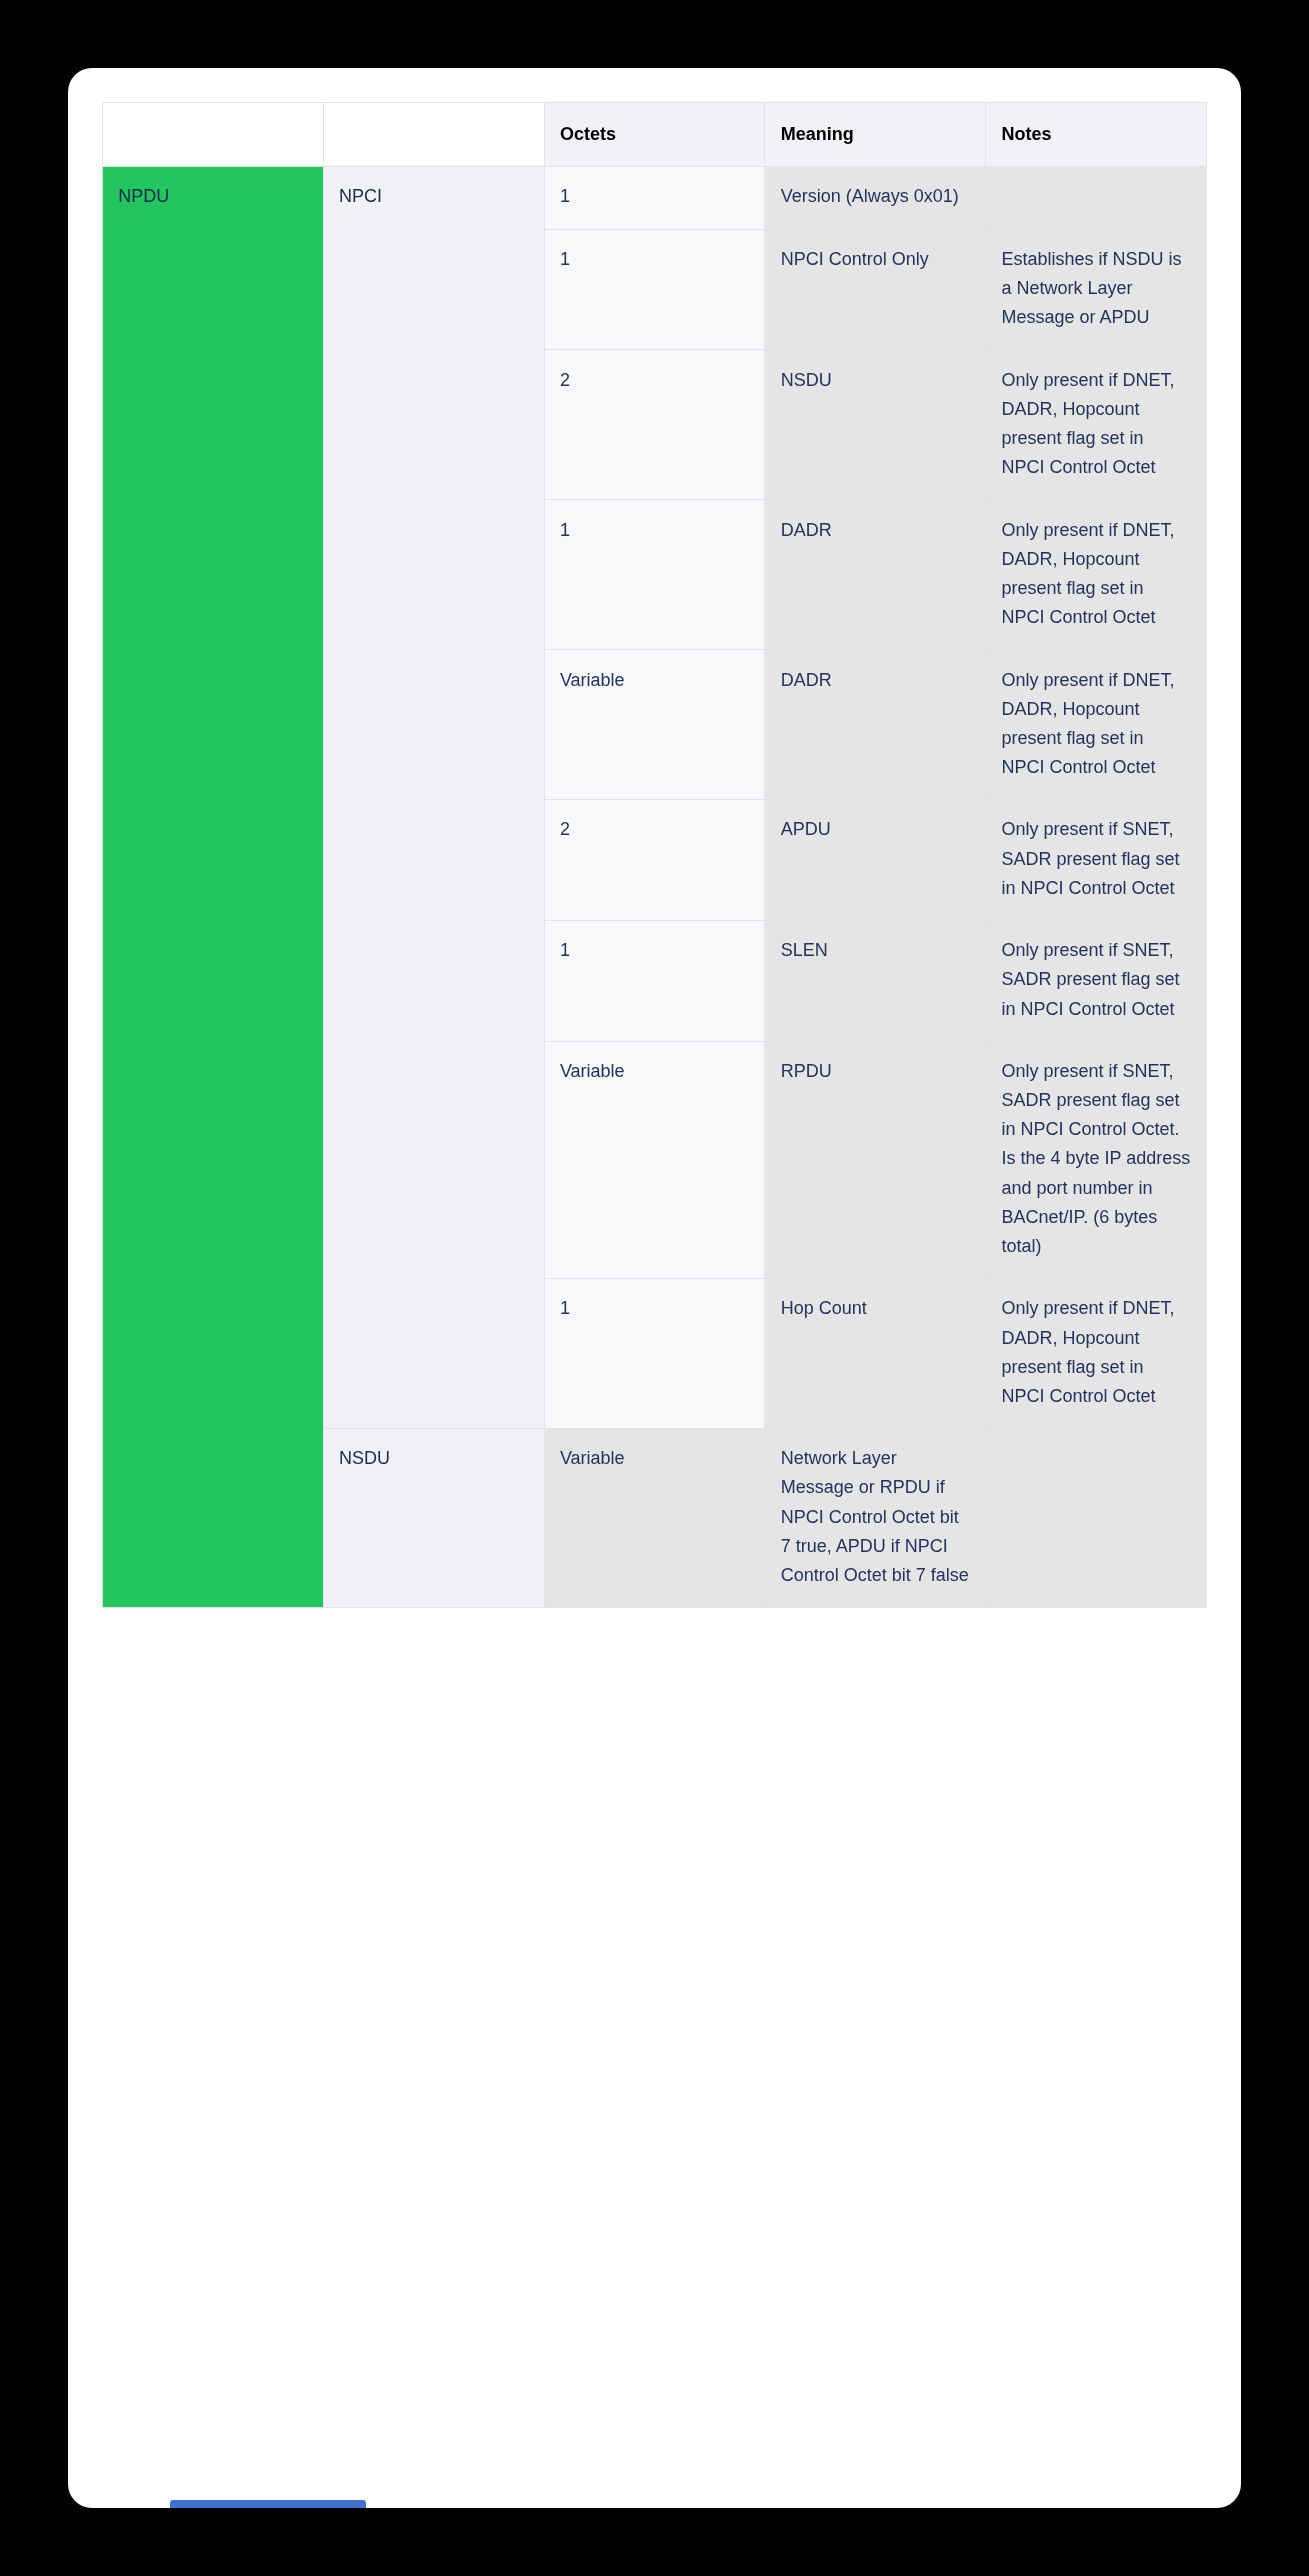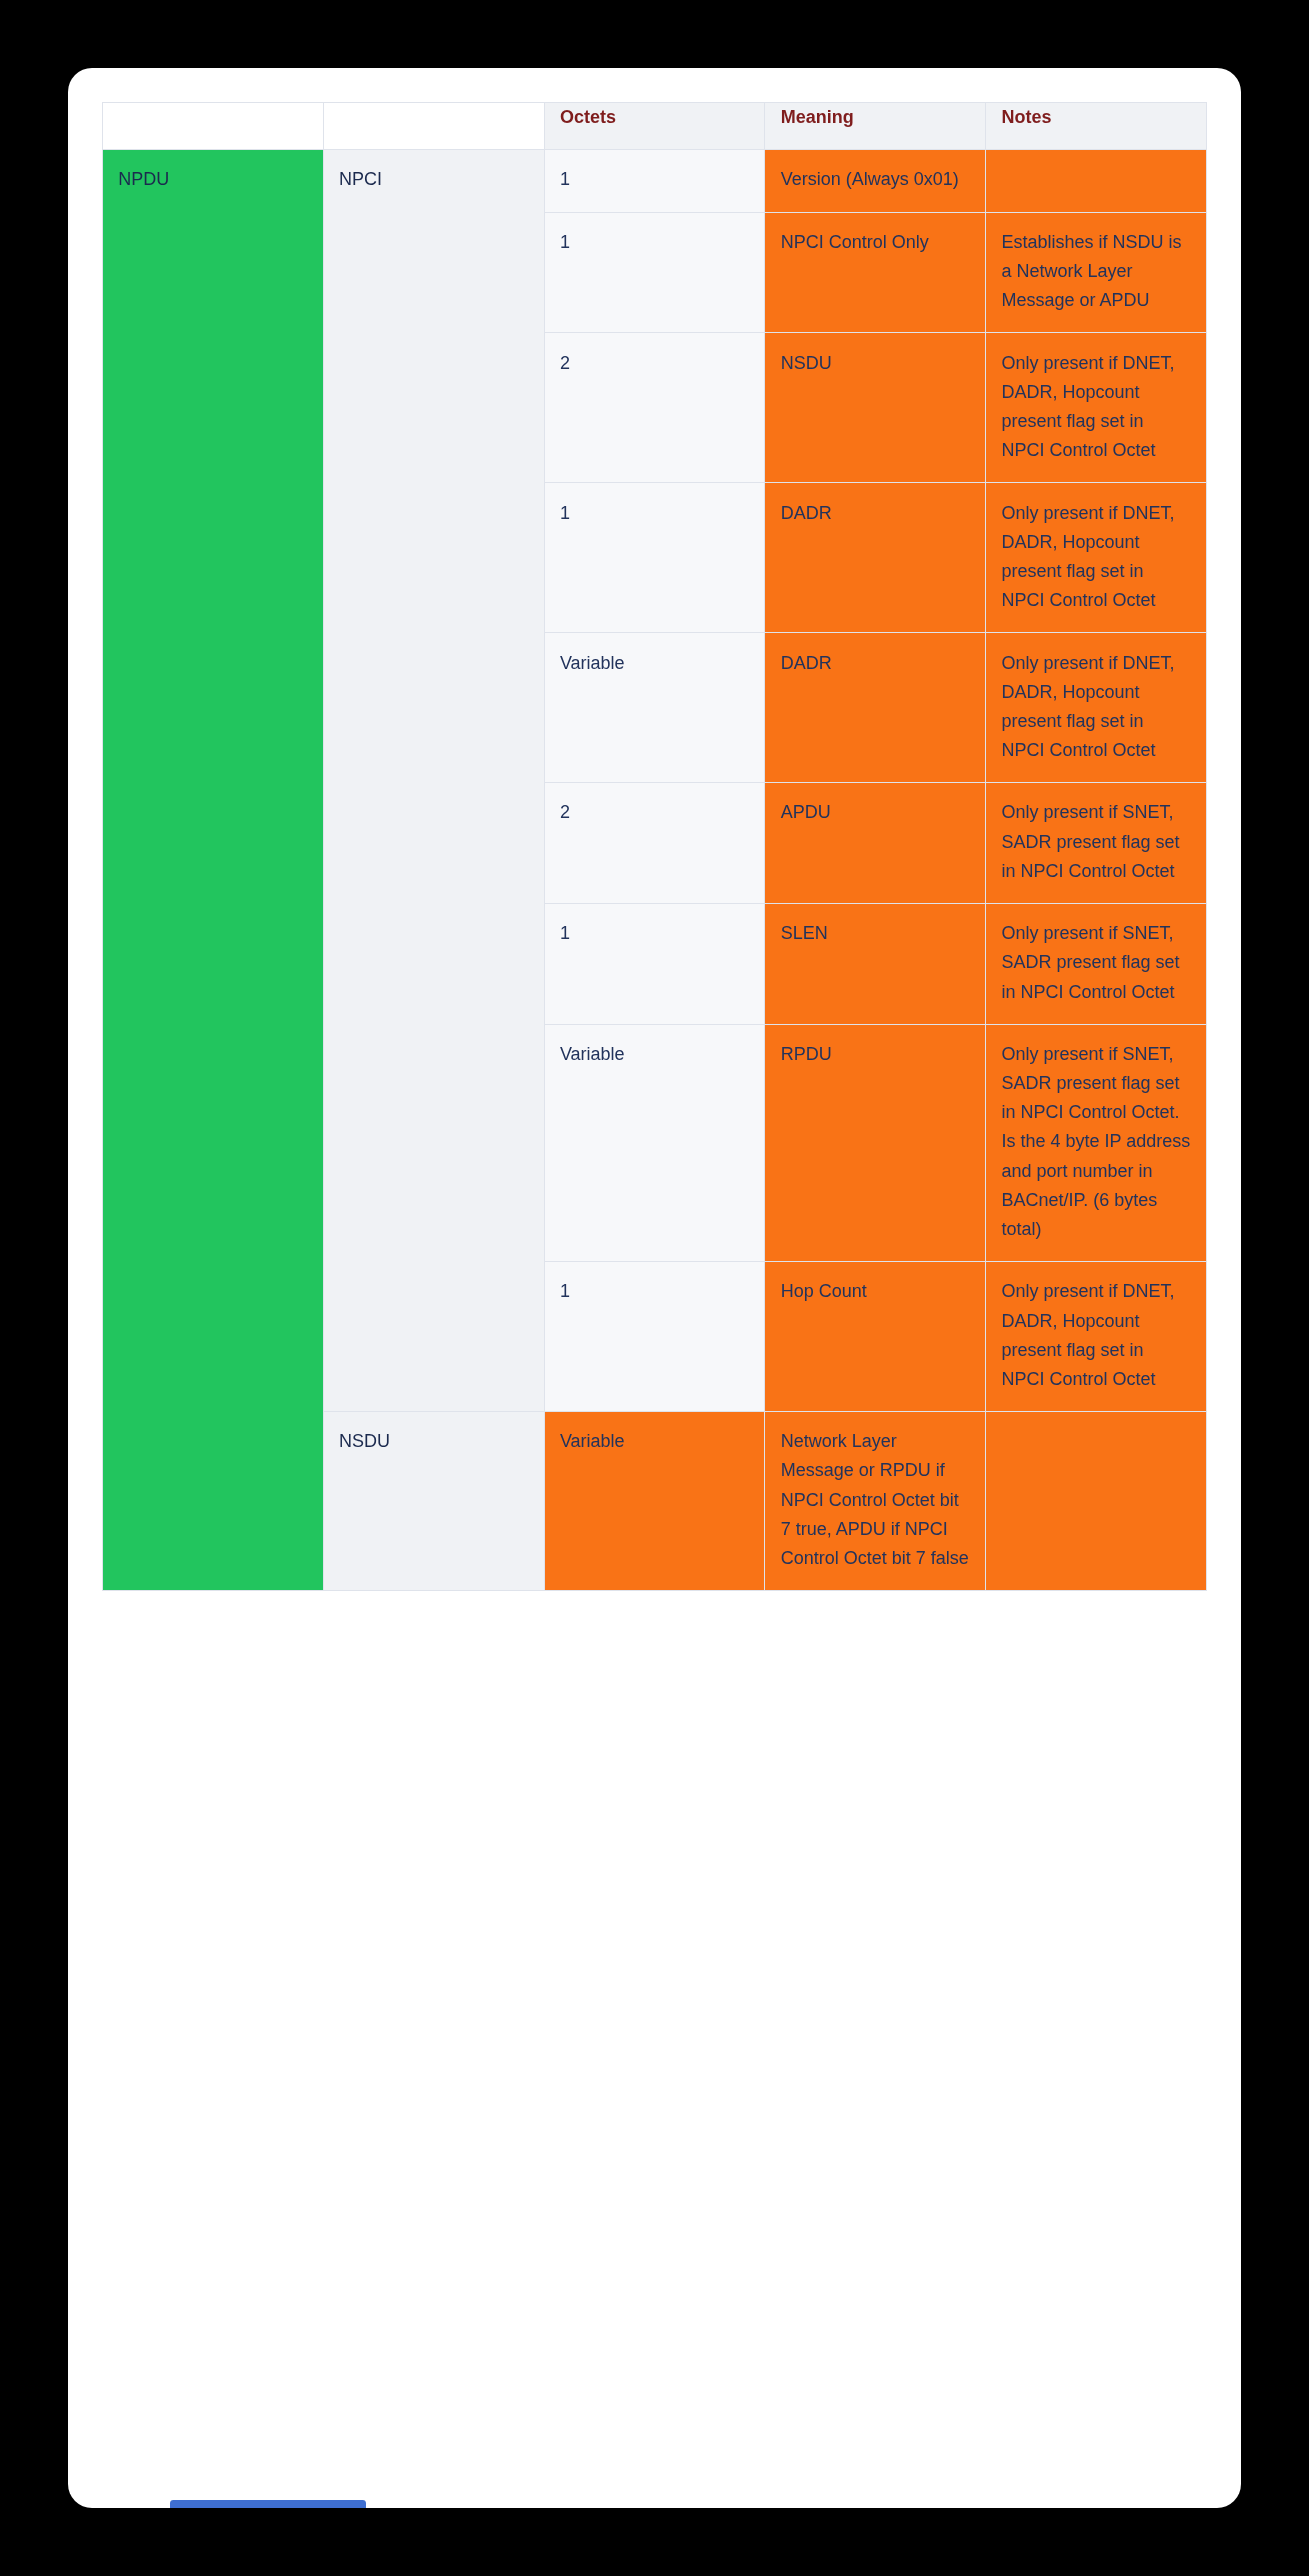"Octets" table.pdu-table thead th { color: #7f1d1d -> #000000; padding-top: 0 -> 17px }
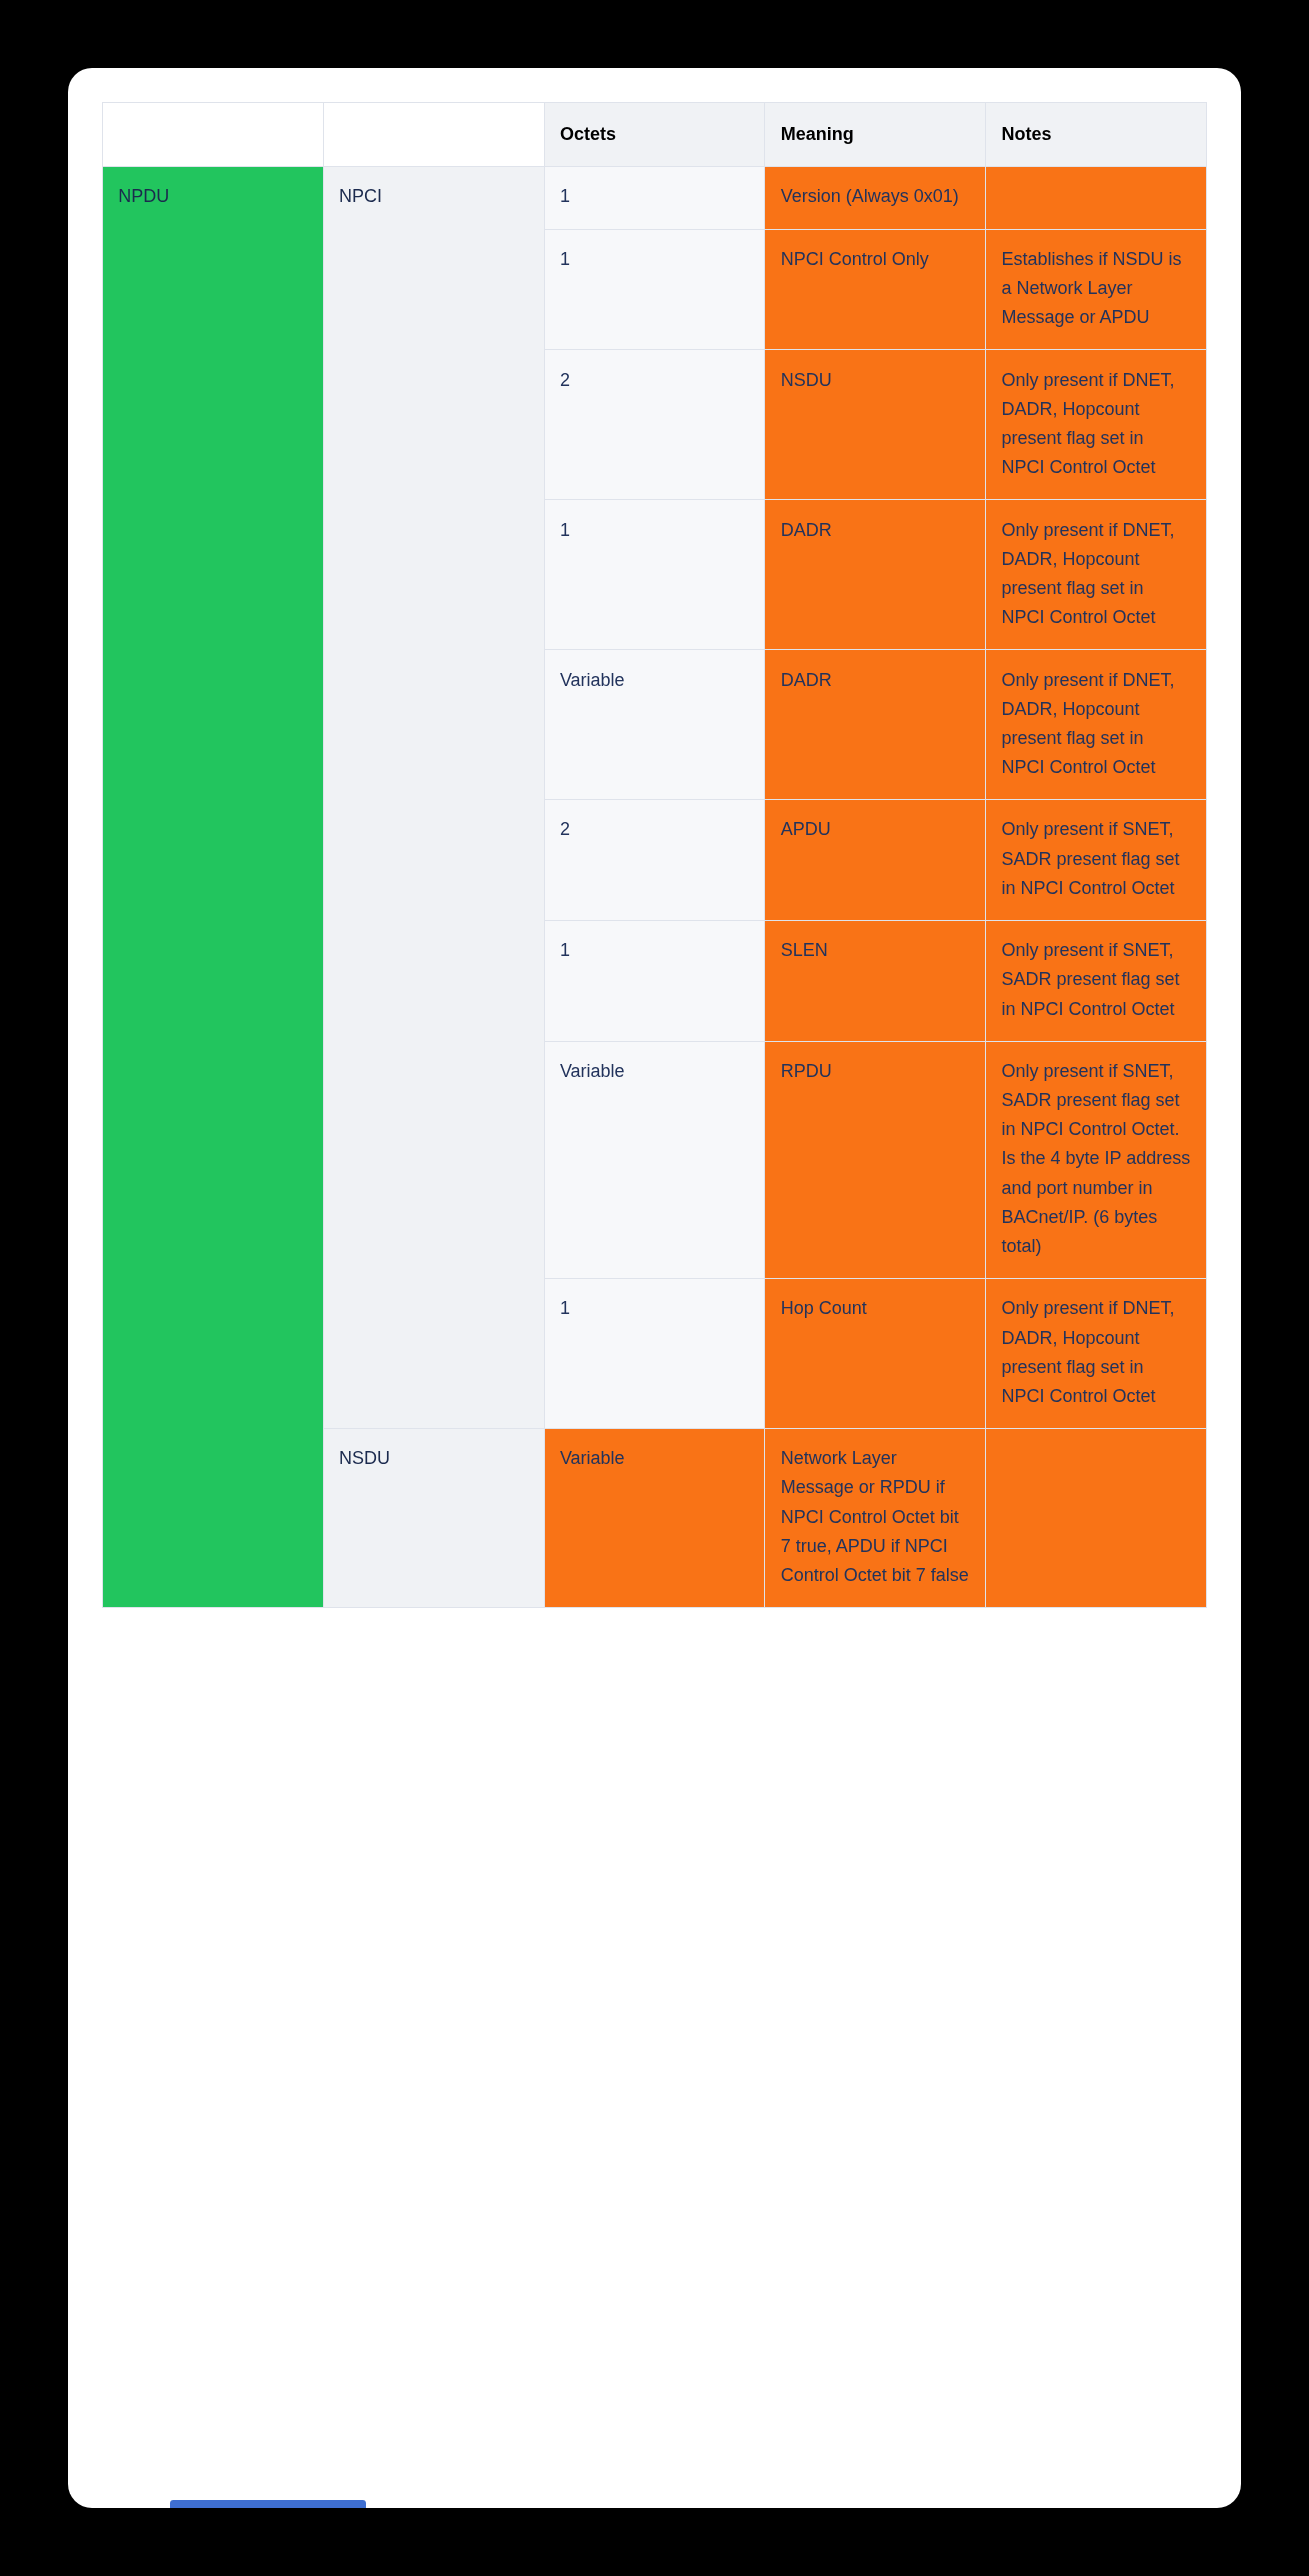"Version (Always 0x01)" td.plain { background: #f97316 -> #e5e5e5 }
